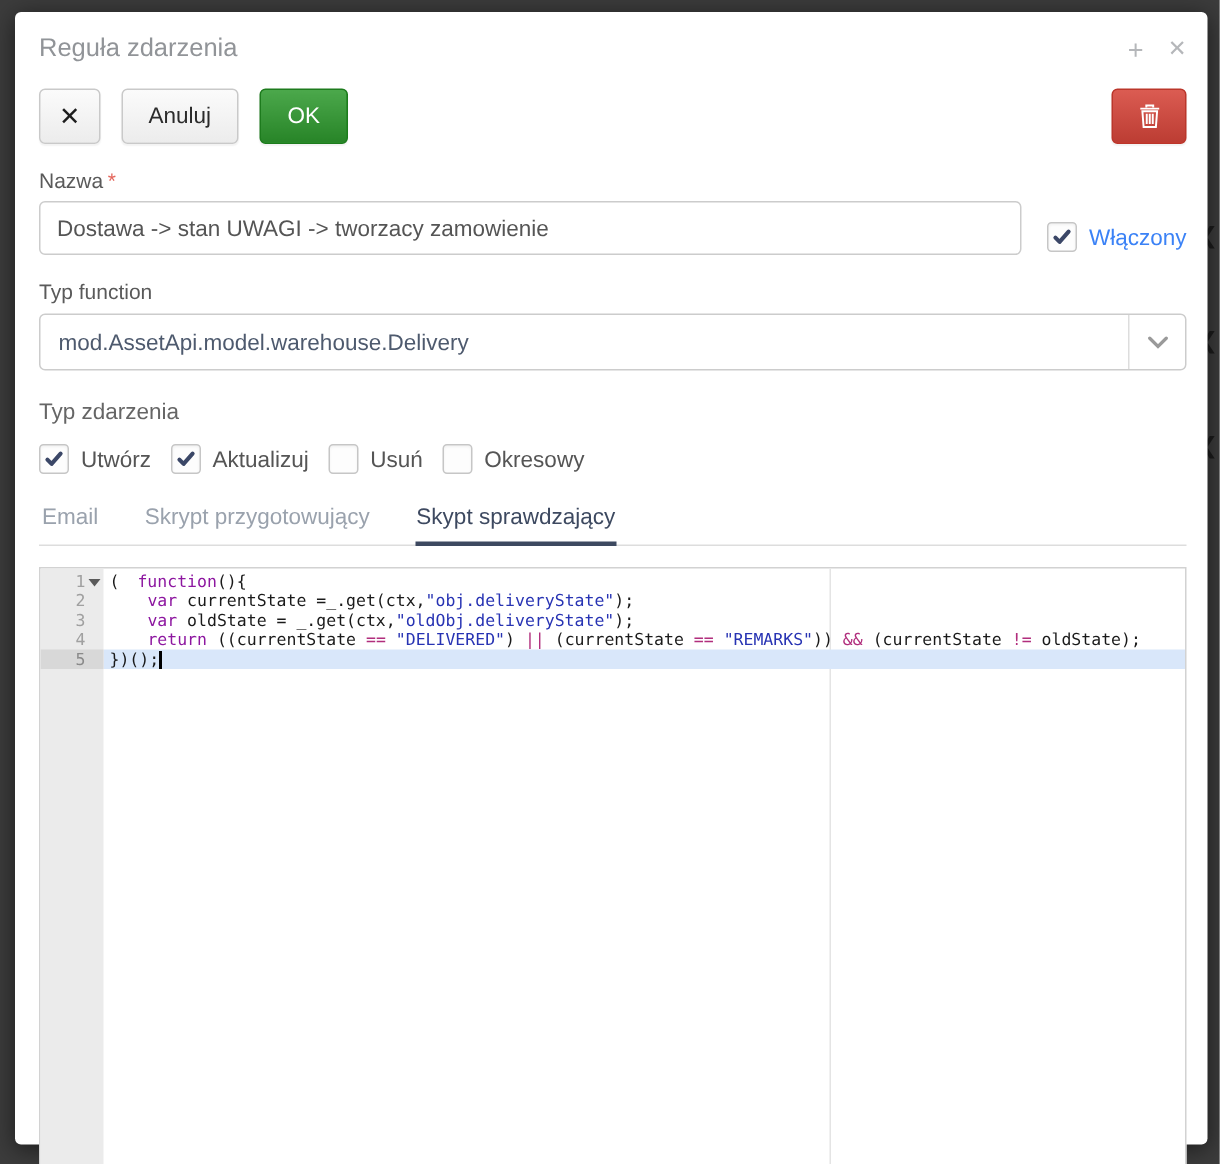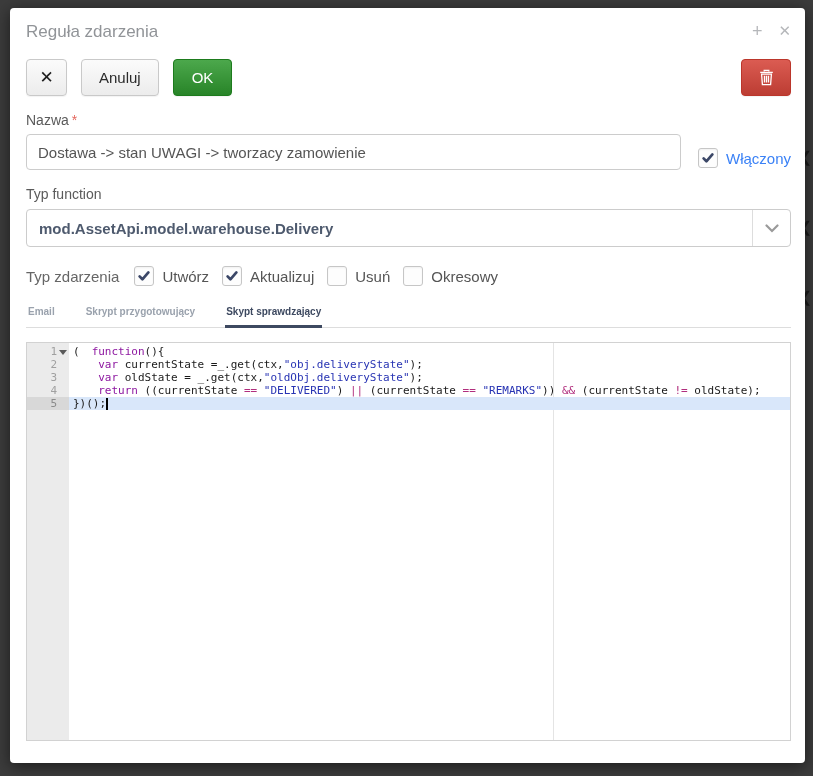"Reguła zdarzenia" .dlg-header { align-items: center -> flex-end }
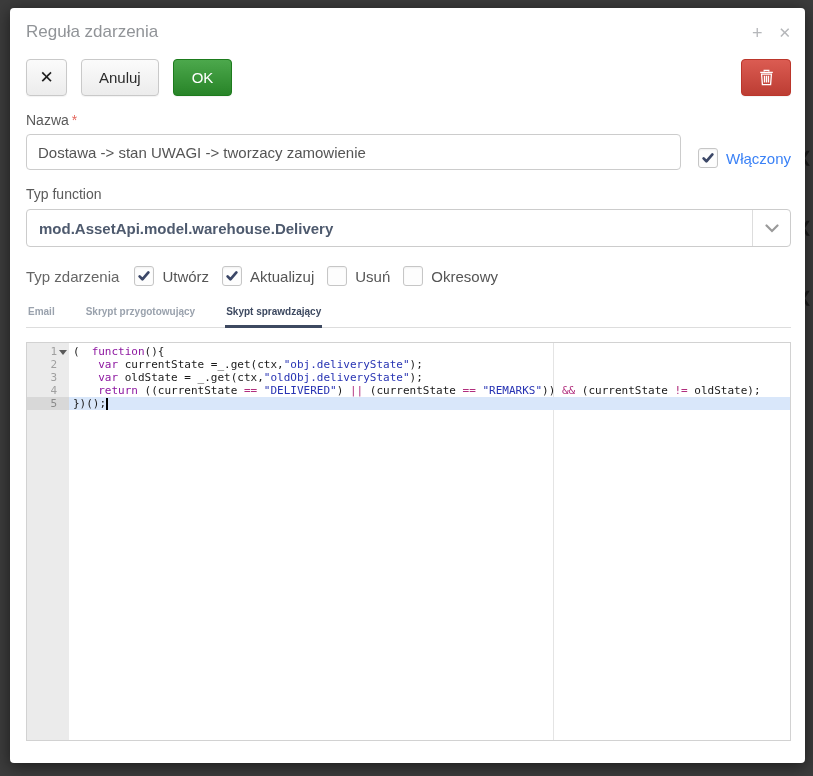"mod.AssetApi.model.warehouse.Delivery" .select-value { font-weight: bold -> none }
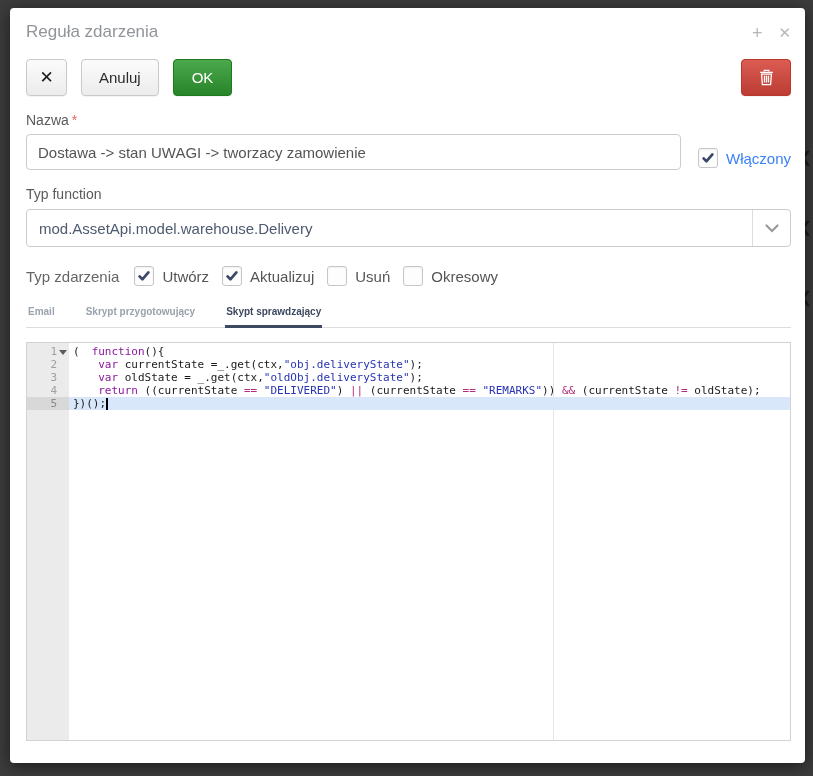"Typ zdarzenia" .event-row { align-items: center -> none; flex-direction: none -> column }
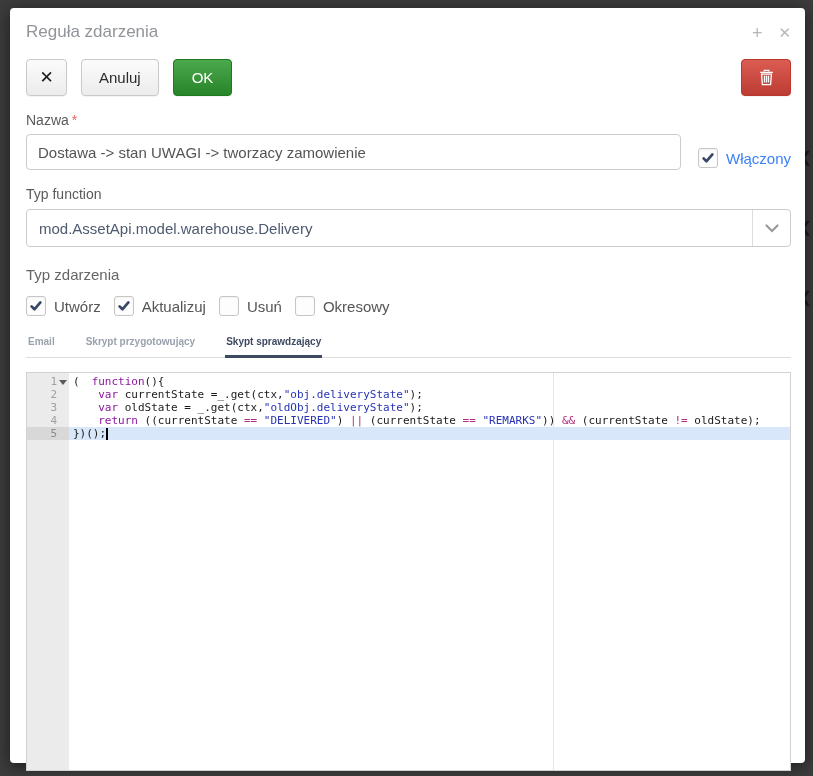"Email" .tab { font-size: 10px -> 15px; font-weight: bold -> none }
